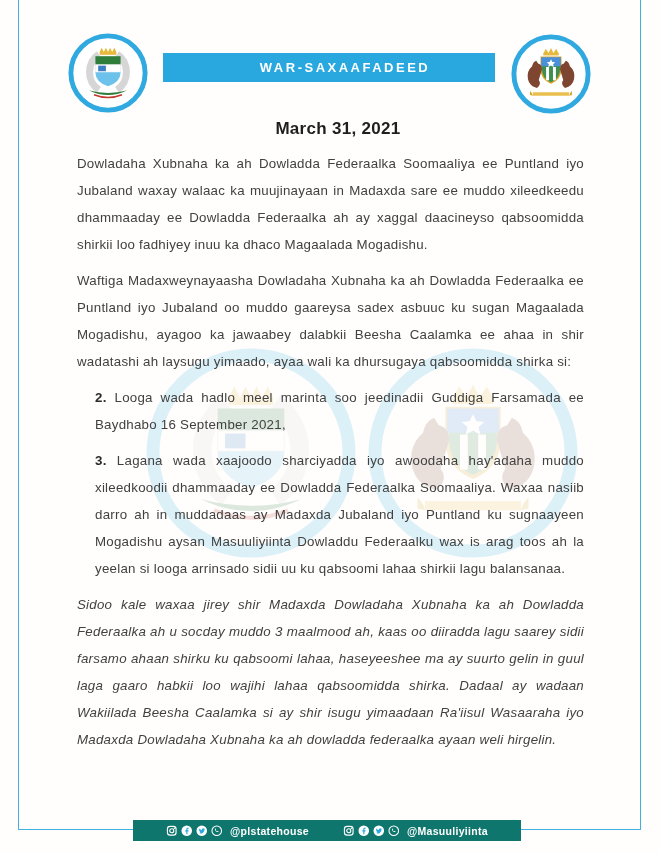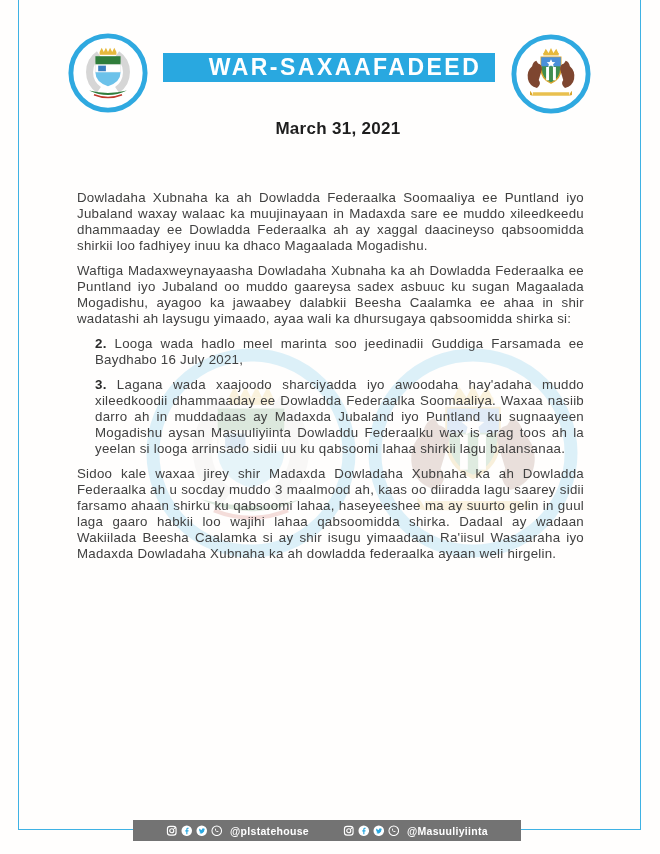"WAR-SAXAAFADEED" .banner span { font-size: 23px -> 13px }
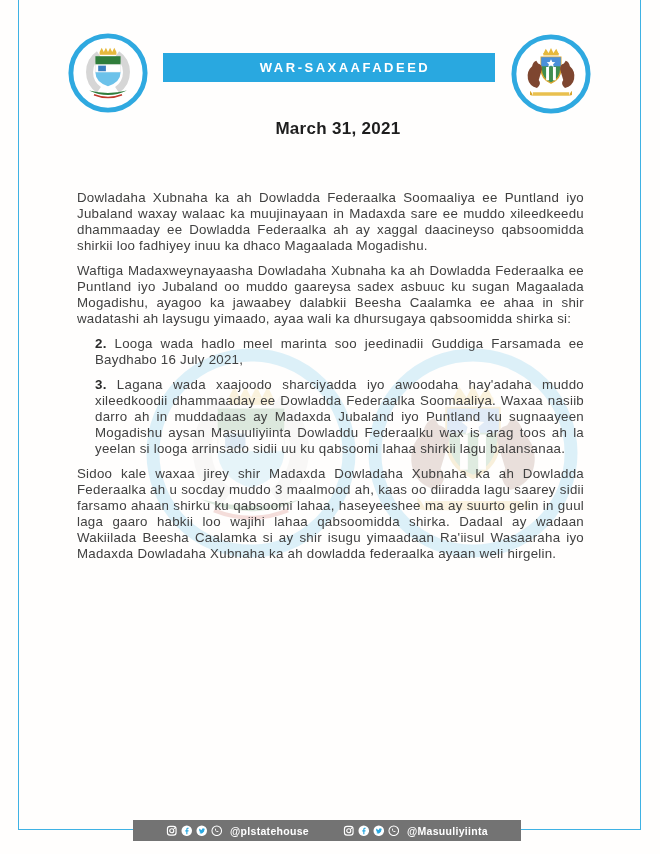"Dowladaha Xubnaha ka ah Dowladda" .doc-body { line-height: 16px -> 27px; margin-top: 40px -> none }
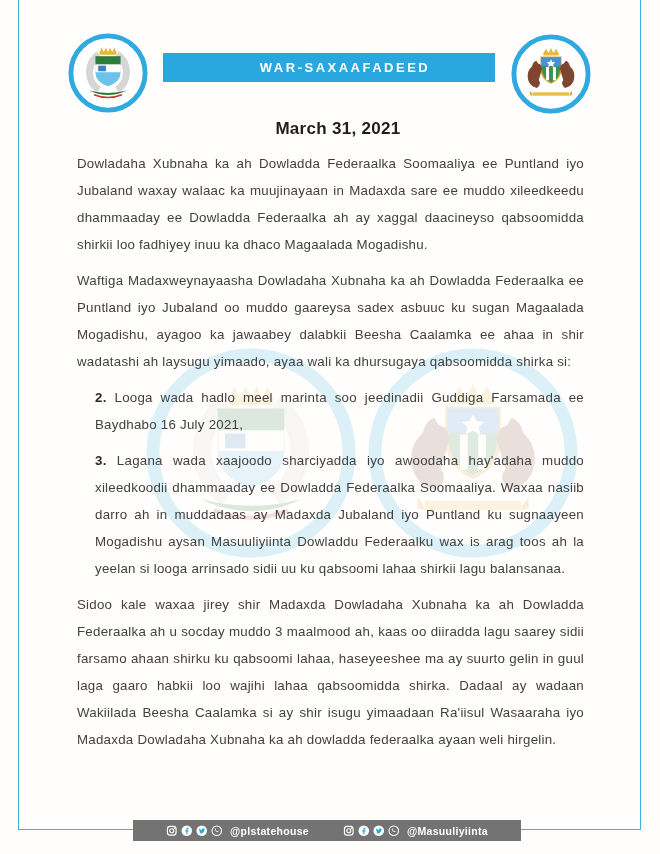"Looga wada hadlo meel marinta" span { text: July -> September }
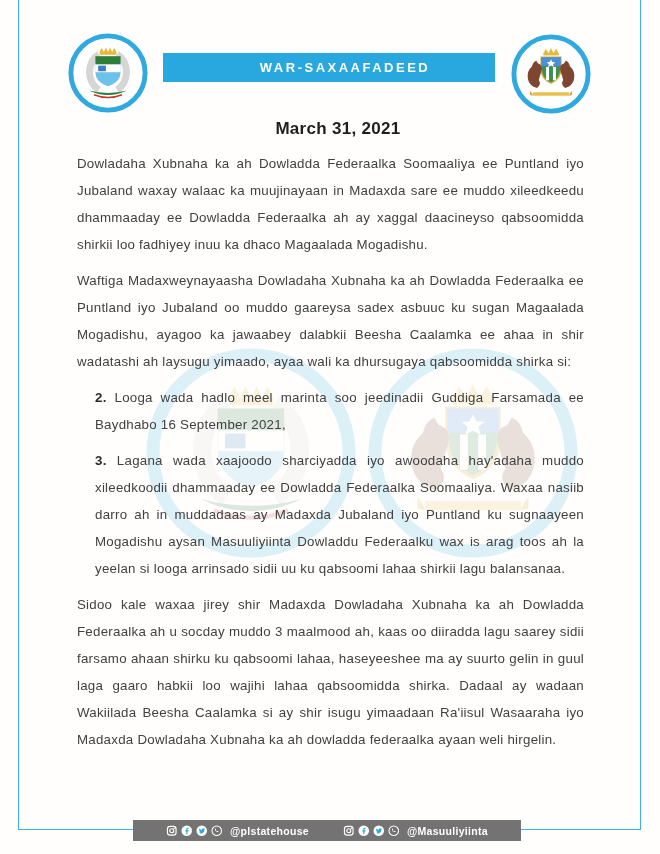"Sidoo kale waxaa jirey shir" .doc-body p.tight { font-style: none -> italic }
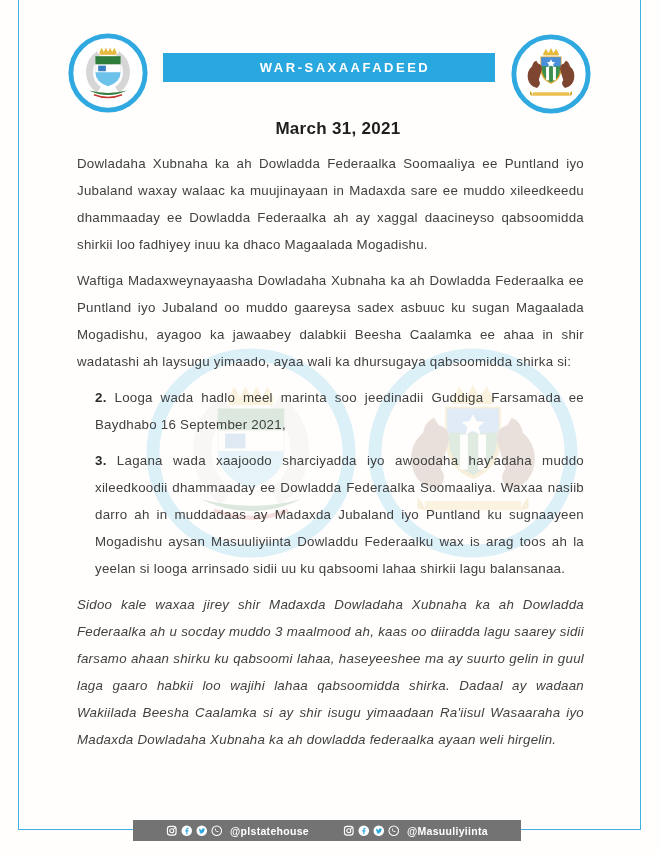"@plstatehouse" .footer-bar { background: #737373 -> #0f766e }
